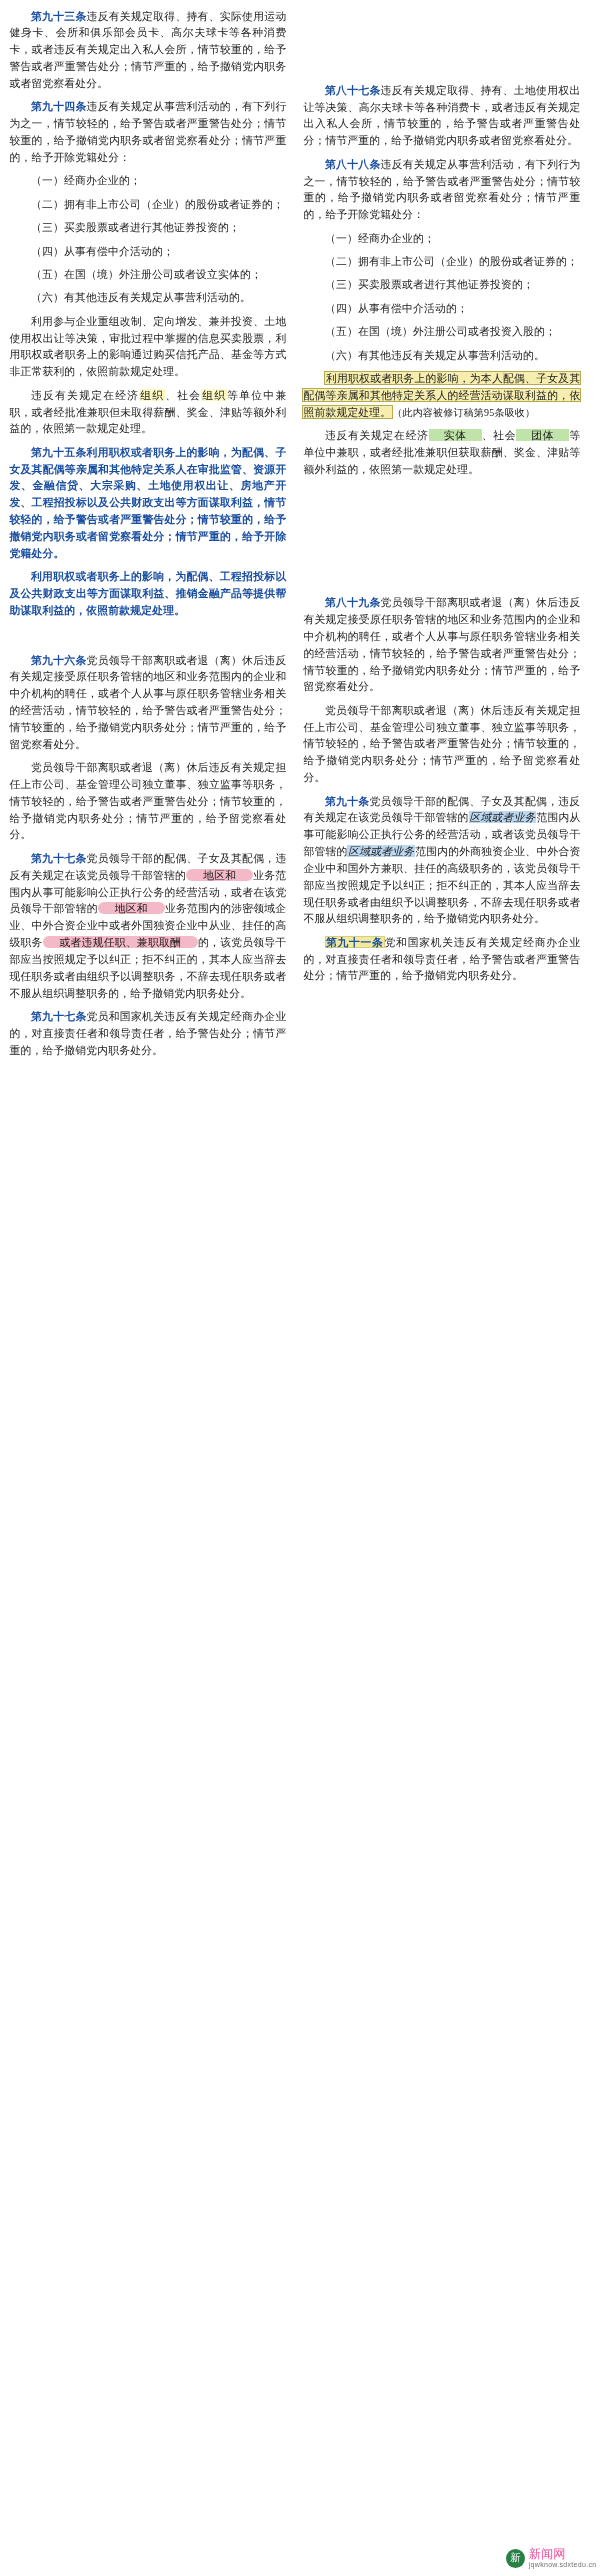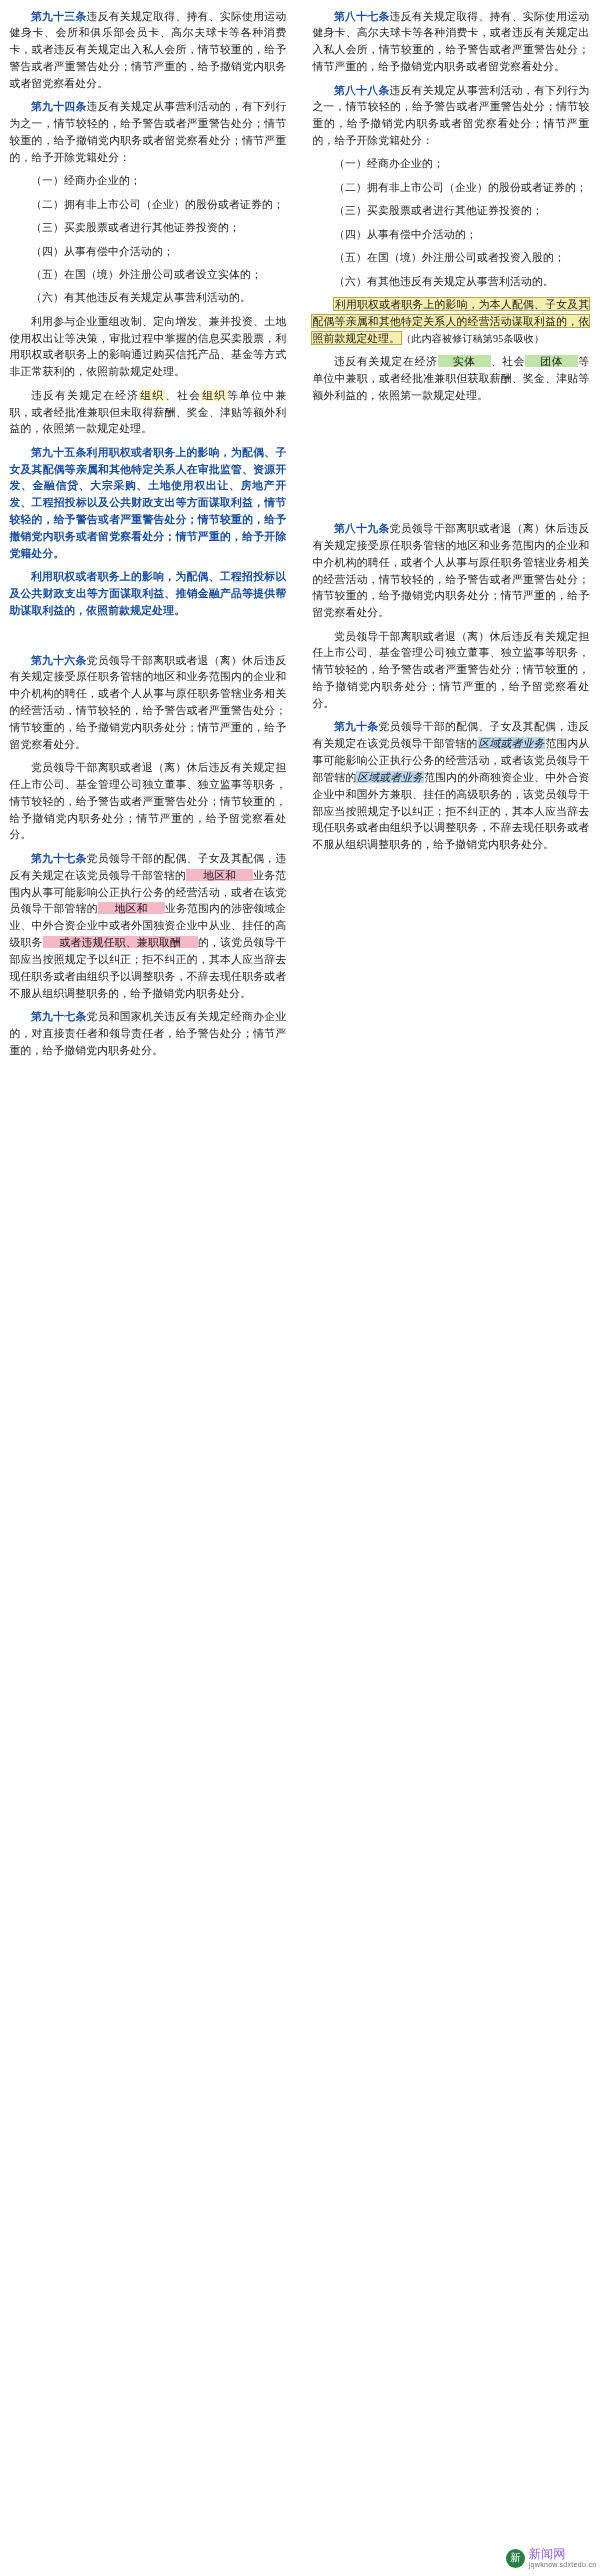"第九十三条违反有关规定取得、持有、实际使用运动健身卡、会所和俱乐部会员卡、高尔夫" .cols { align-items: flex-start -> center; gap: 26px -> 17px }
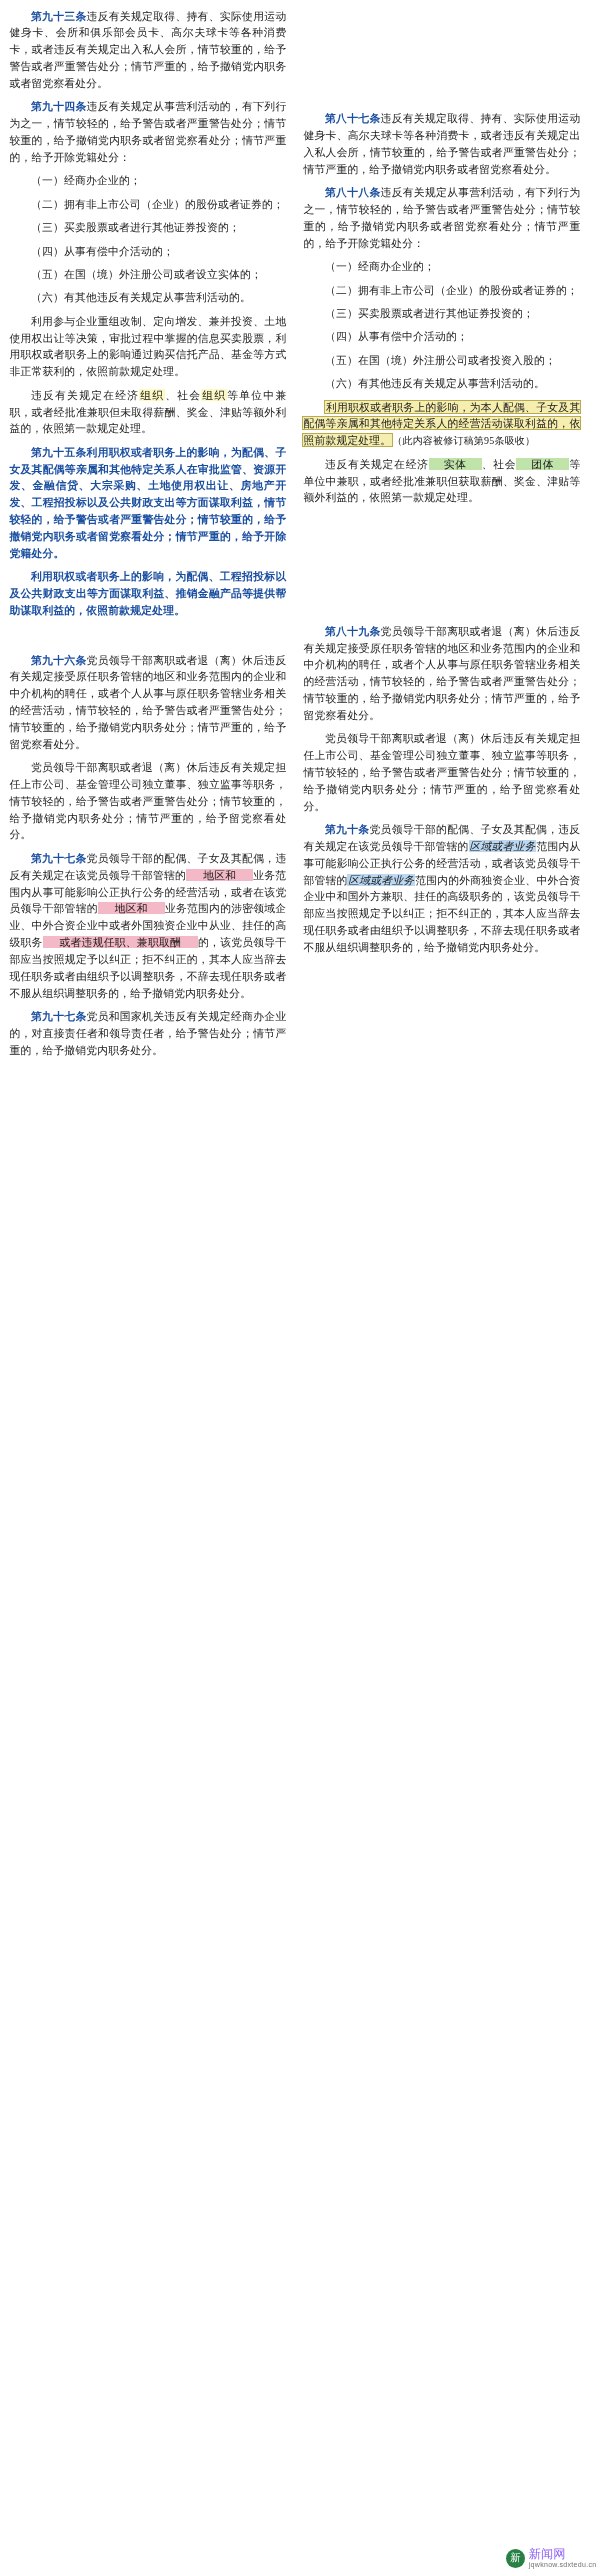"违反有关规定取得、持有、实际使用运动健身卡、高尔夫球卡等各种消费卡，或者违反有关" span { text: 实际使用运动健身卡 -> 土地使用权出让等决策 }
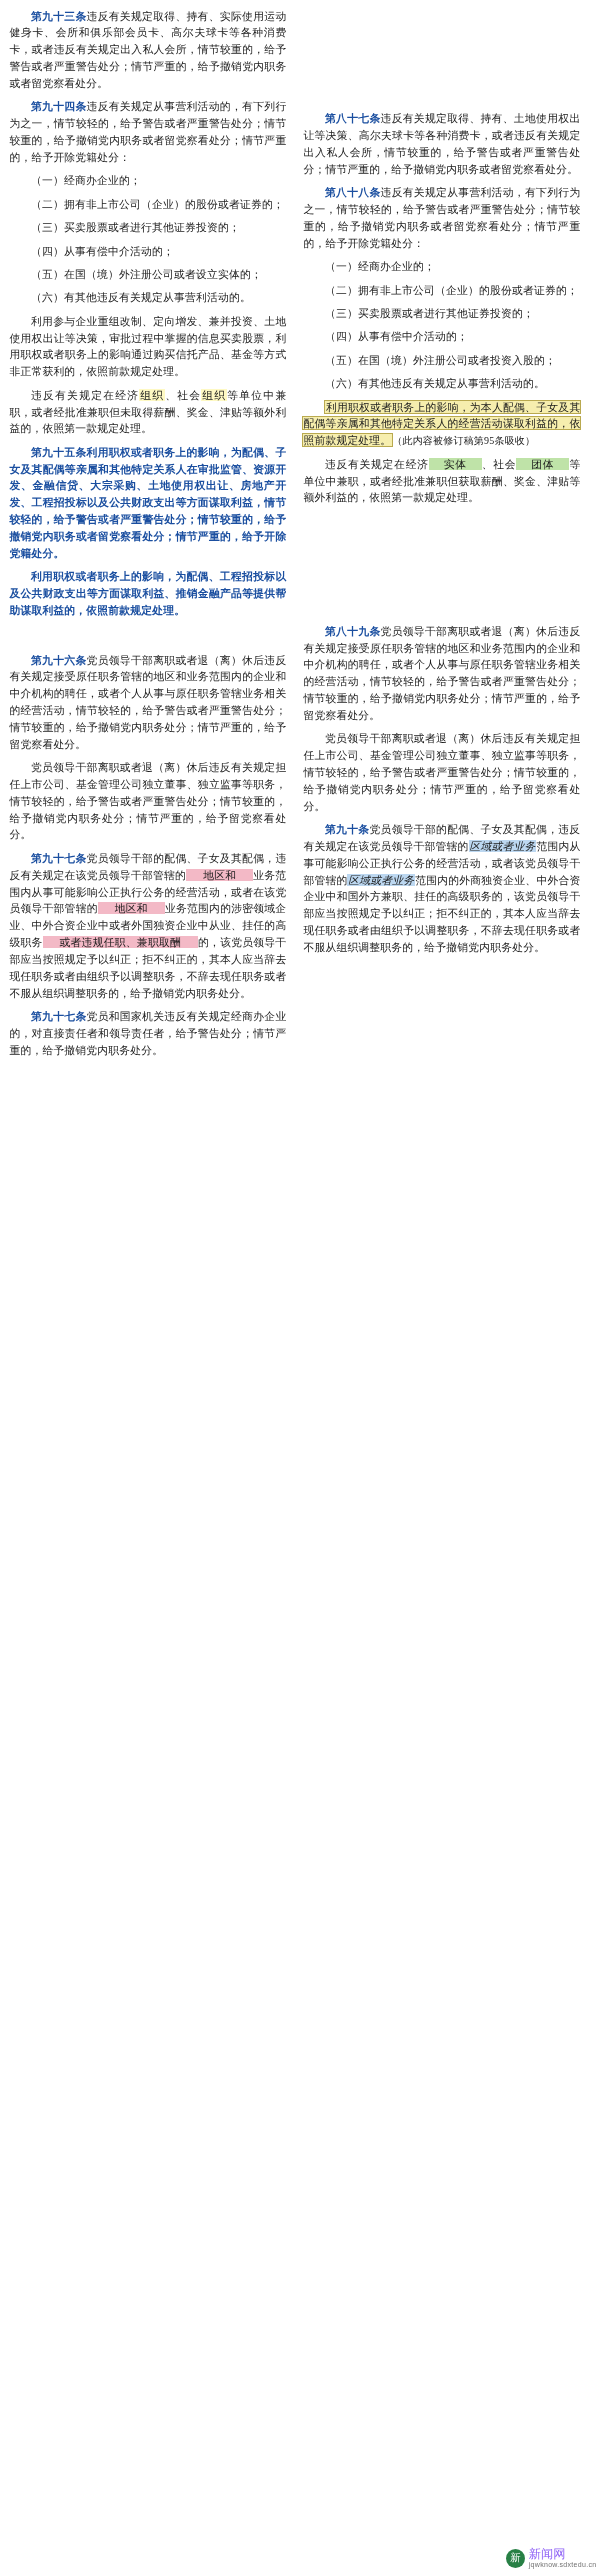"地区和" .hl-pink { border-radius: none -> 6px }
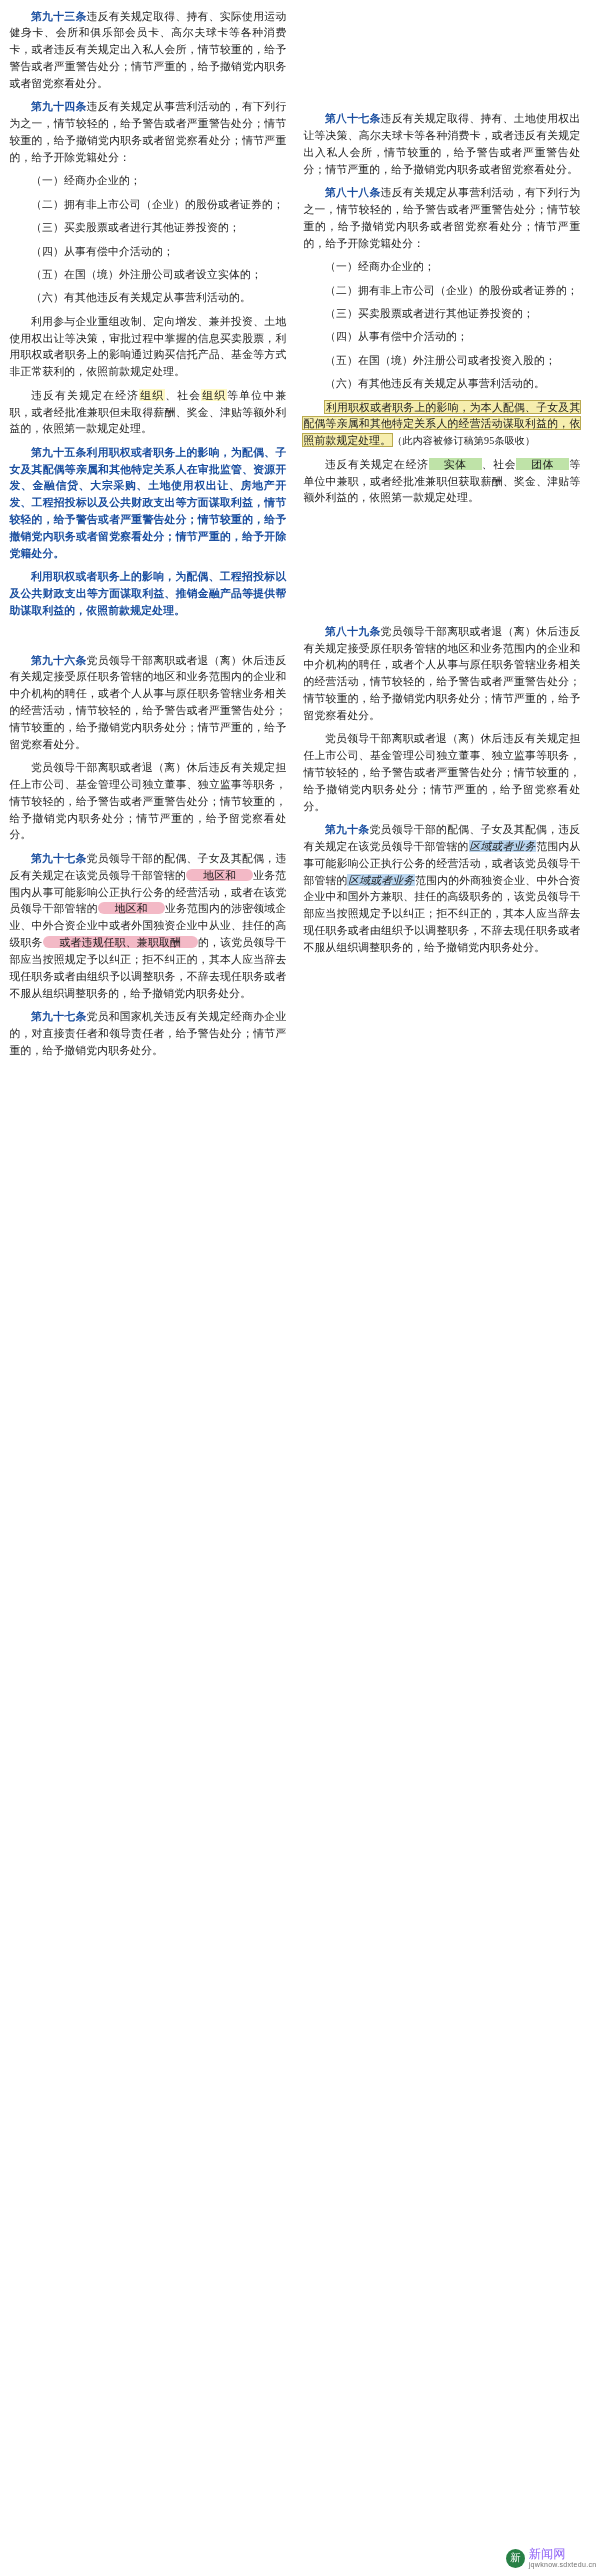"第九十一条党和国家机关违反有关规定经商办企业的，对直接责任者和领导责任者，给予警" p { html: none -> <p><span>第九十一条</span><span>党和国家机关违反有关规定经商办企业的，对直接责任者和领导责任者，给予警告或者严重警告处分；情节严重的，给予撤销党内职务处分。</span></p> }
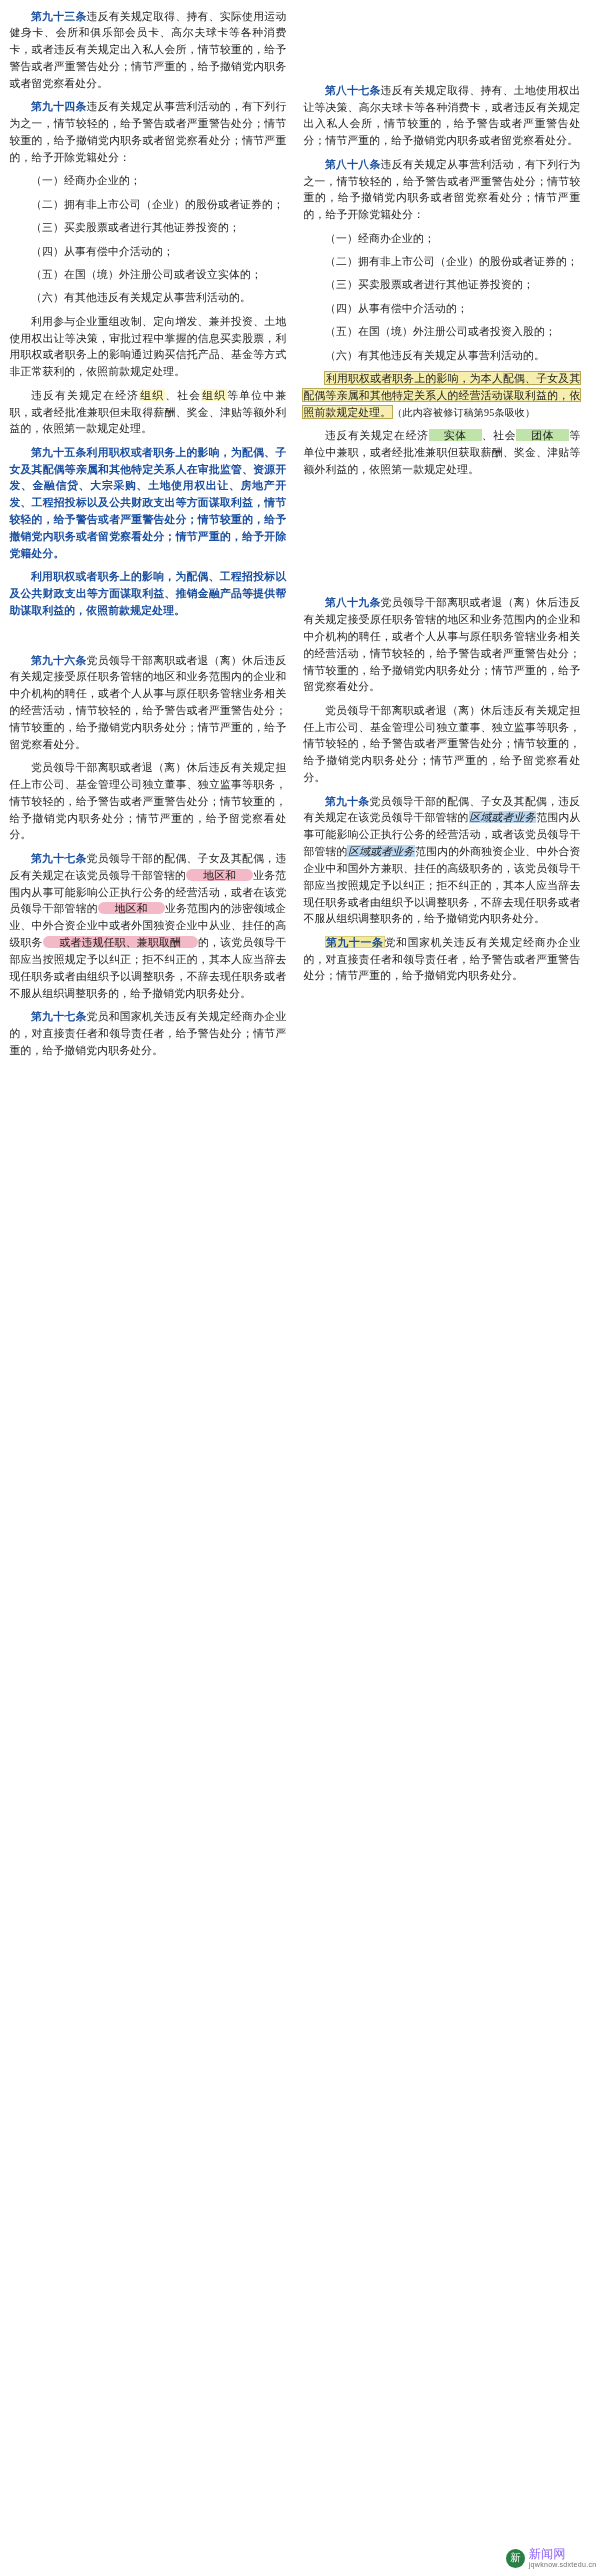"新闻网" .wm-text { color: #8b5cf6 -> #ec4899 }
